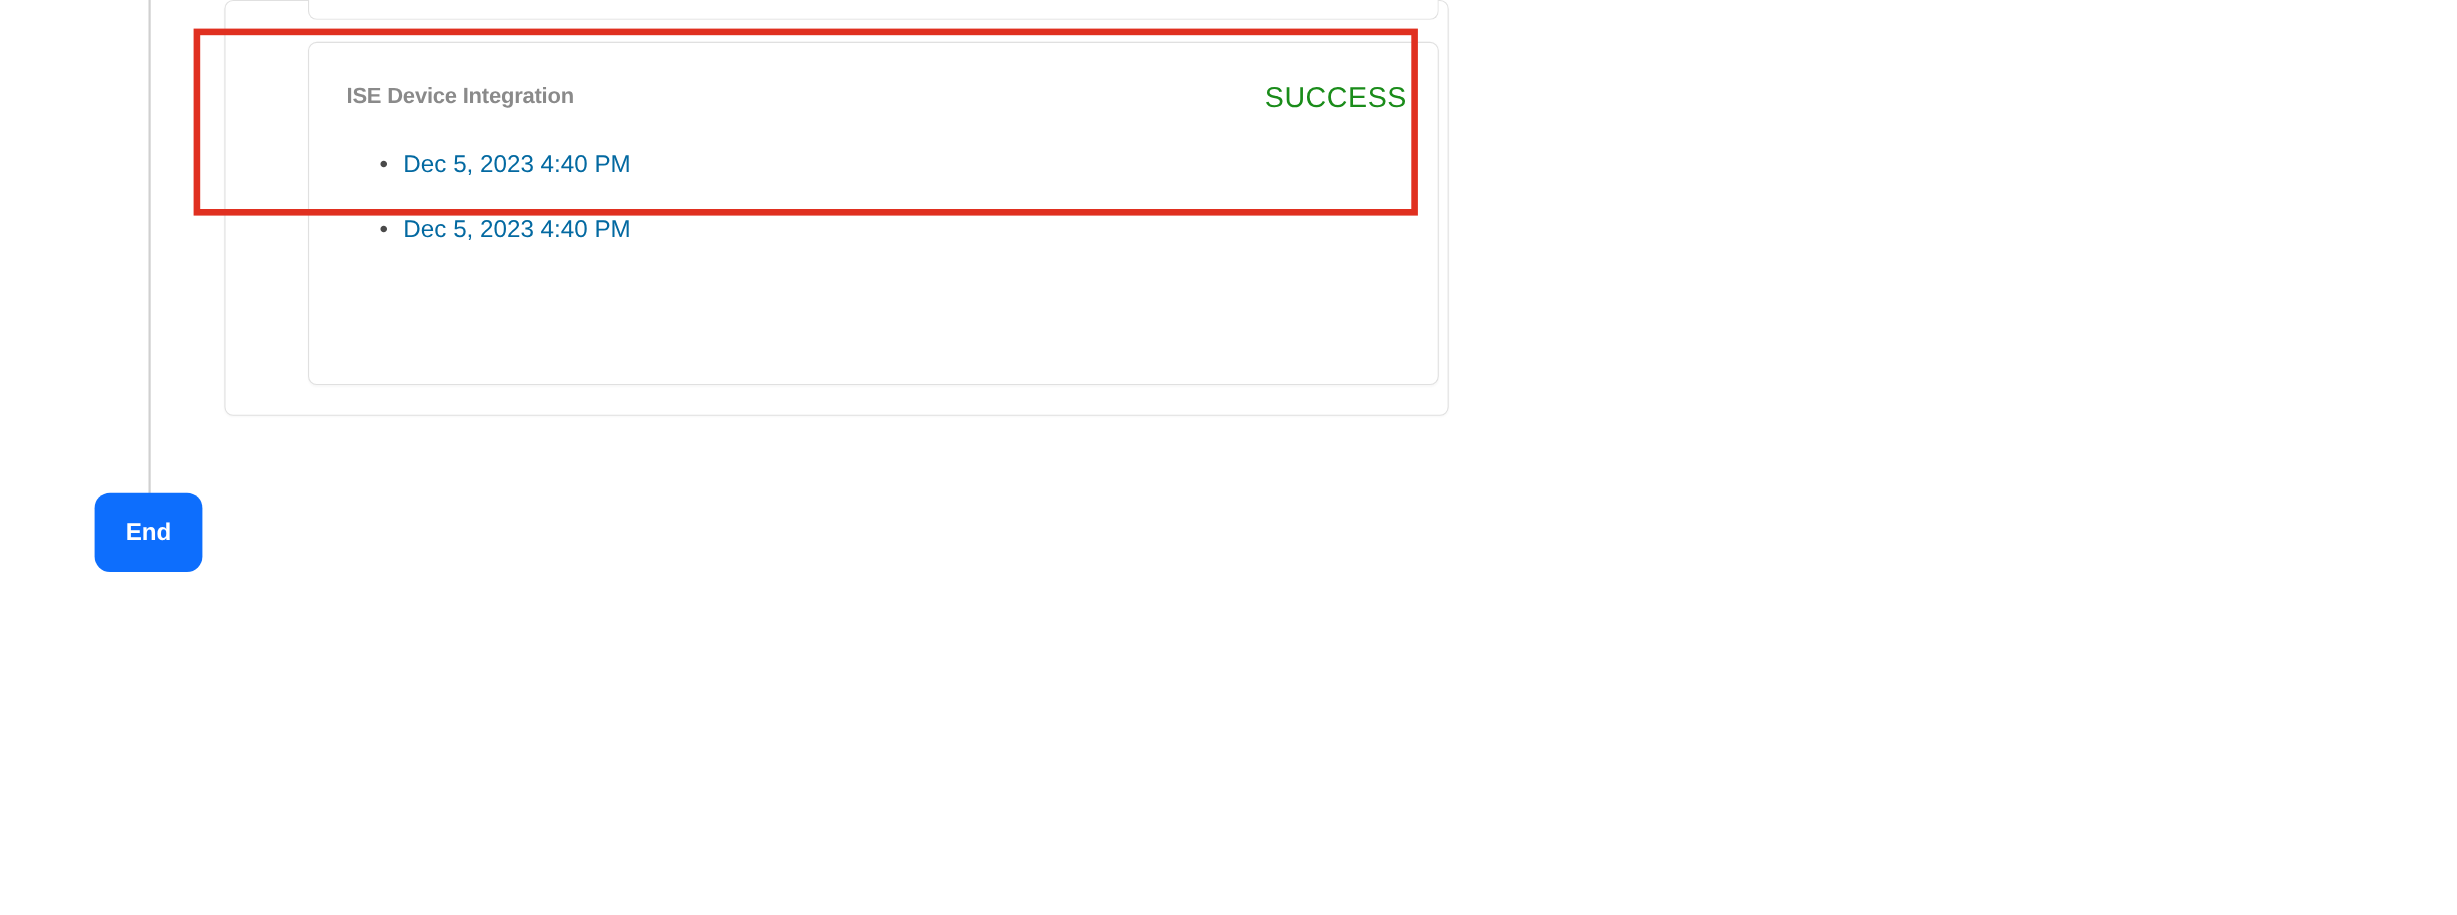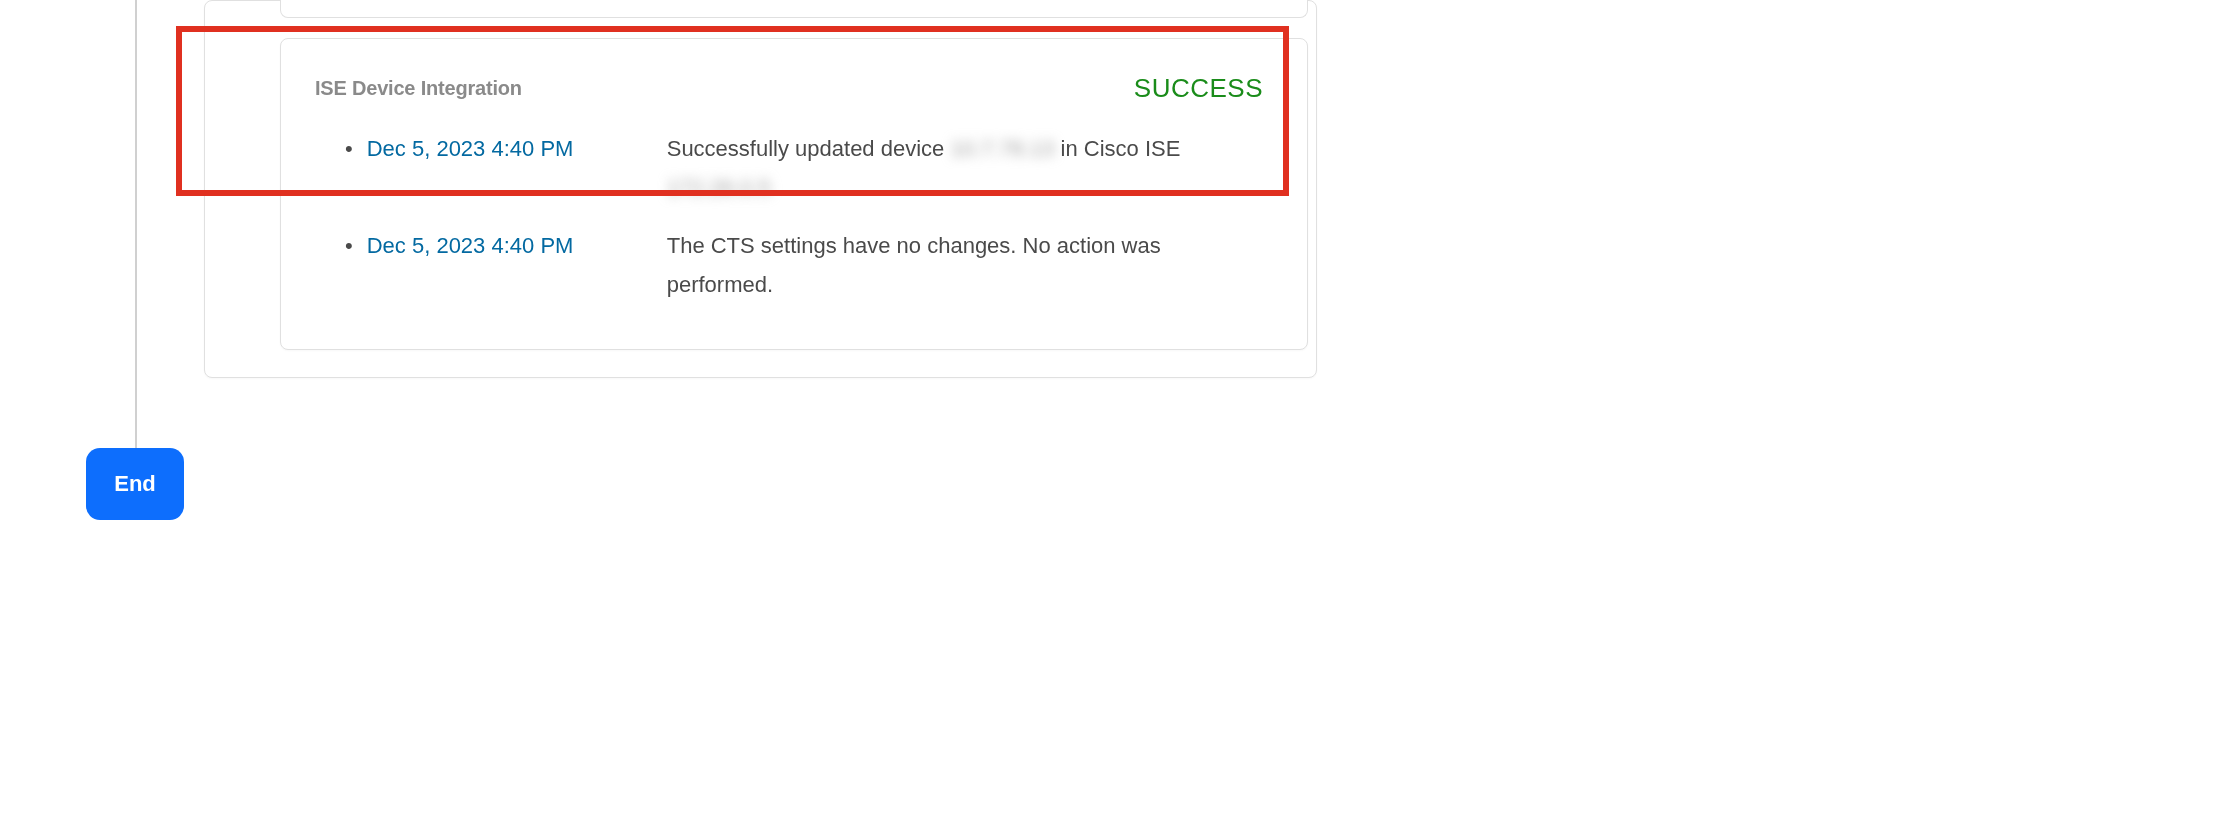"ISE Device Integration" .inner-card { padding: 34px 44px 0 34px -> 34px 28px 0 34px }
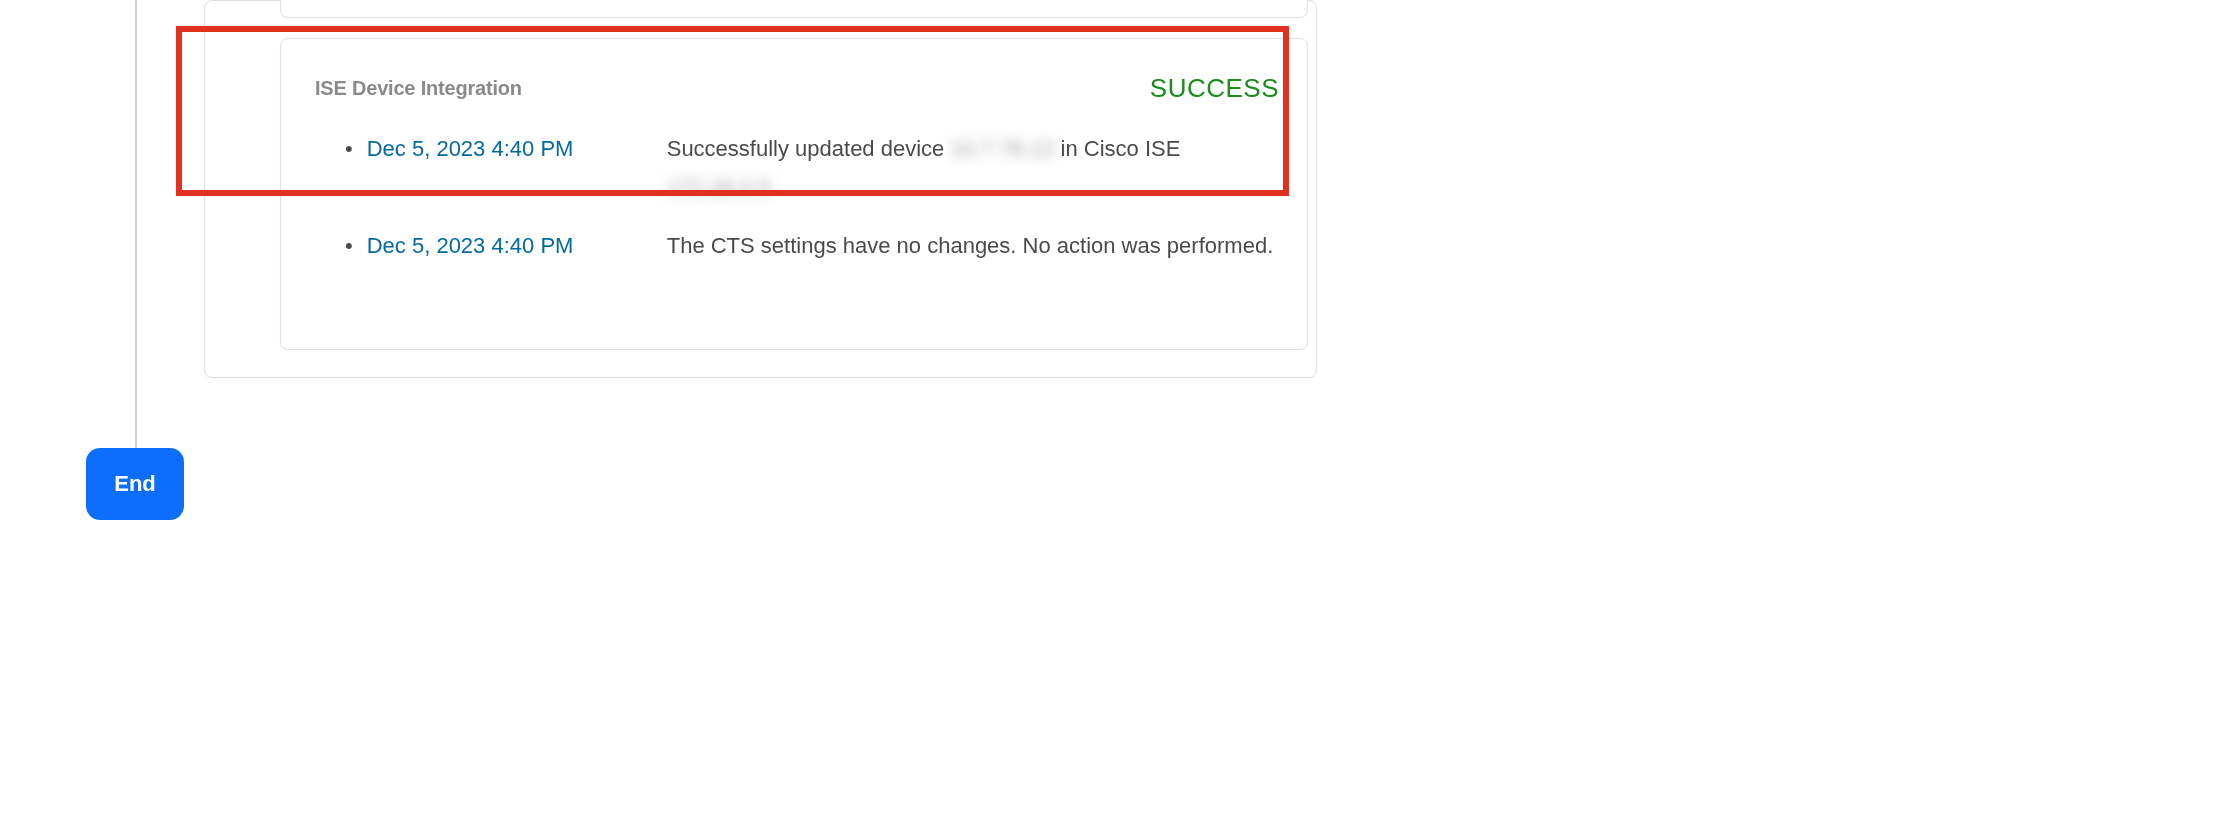"Successfully updated device in Cisco" span.message { html: <span> <span>Successfully updated device </span><span>10.7.78.13</span><span> in Cisco ISE </span><br><span>172.26.0.5</span> </span> -> none }
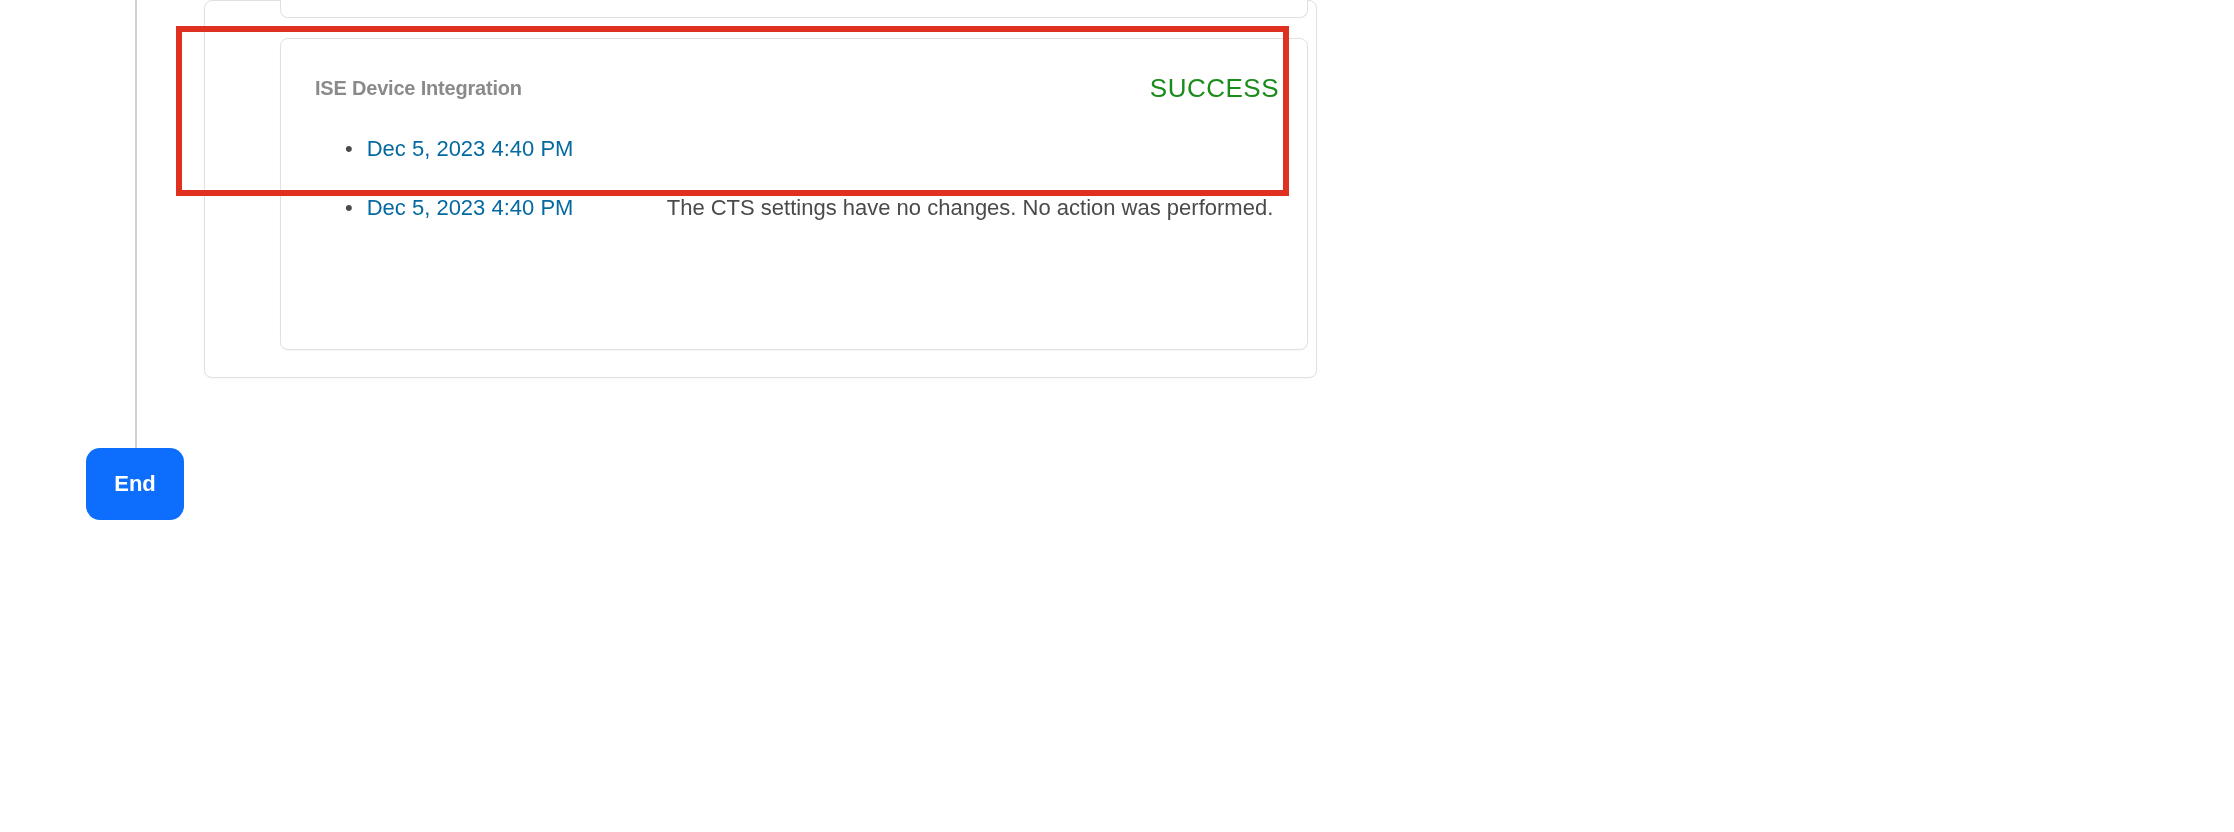"The CTS settings have no" span.message { html: <span>The CTS settings have no changes. No action was performed.</span> -> none }
